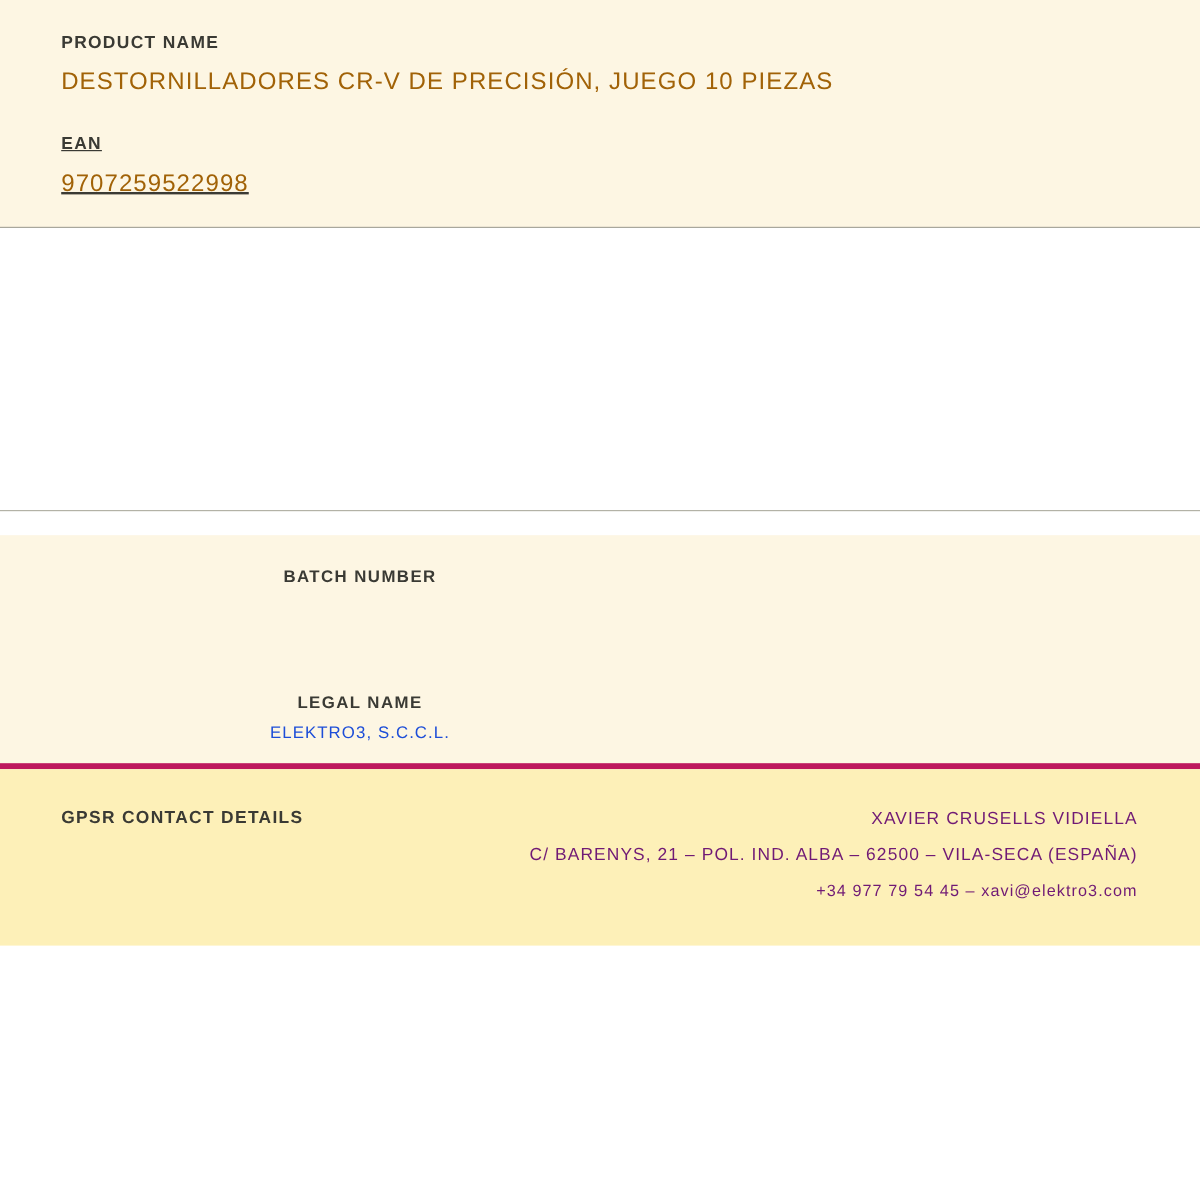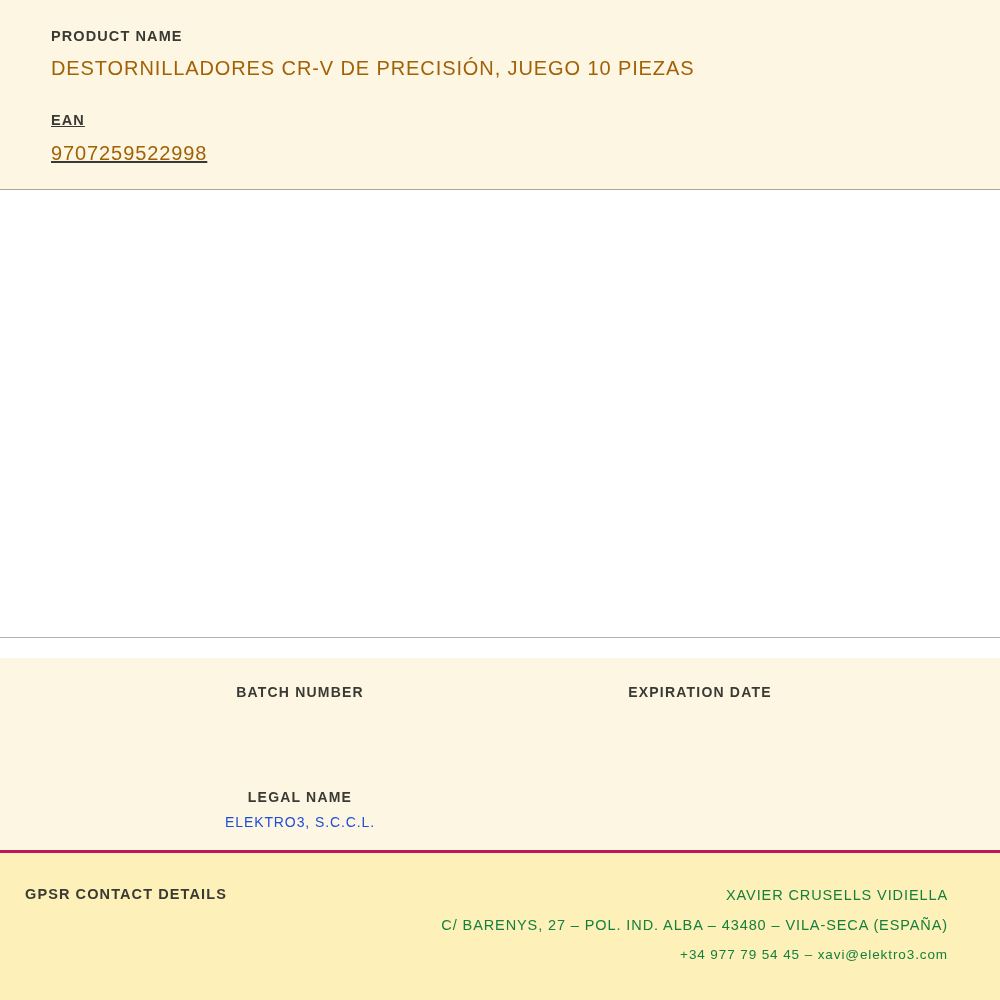"PRODUCT NAME" .page { height: 1000px -> 788px }
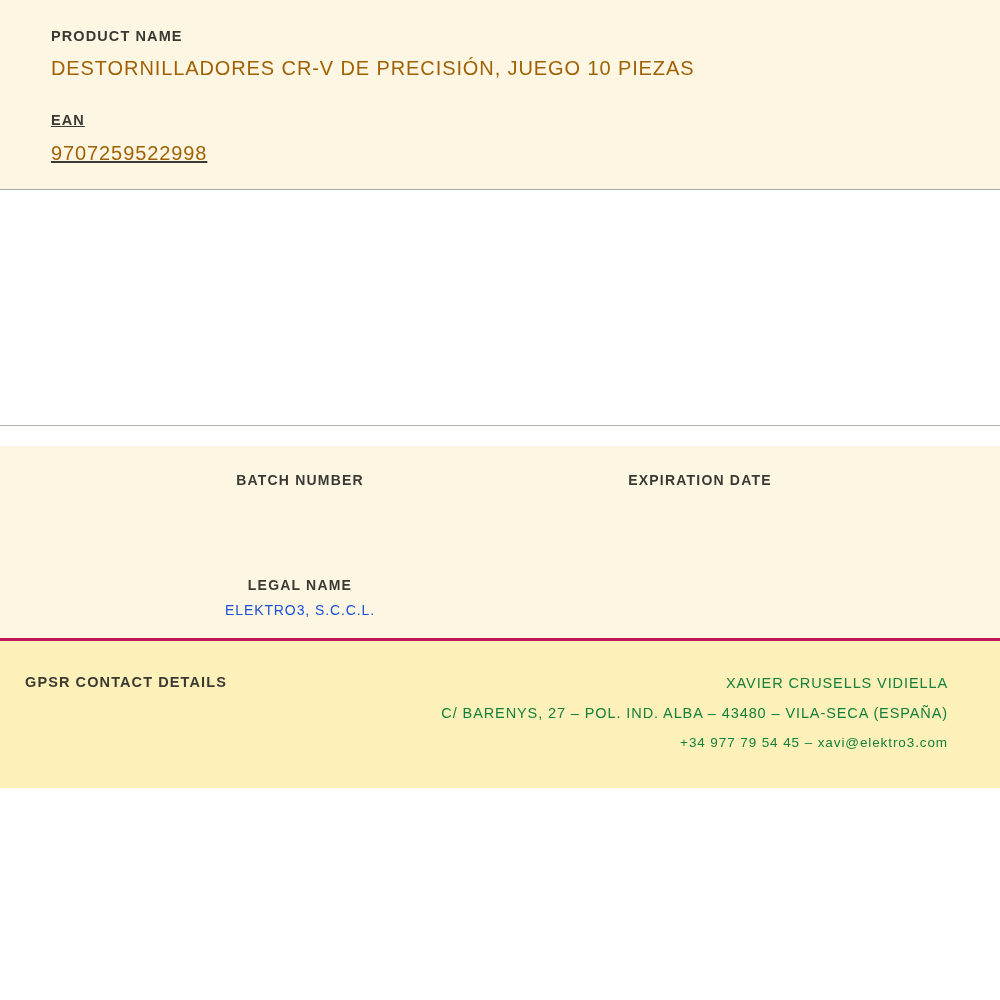"BATCH NUMBER" .data-block { border-bottom: 3px solid #be185d -> 5px solid #be185d }
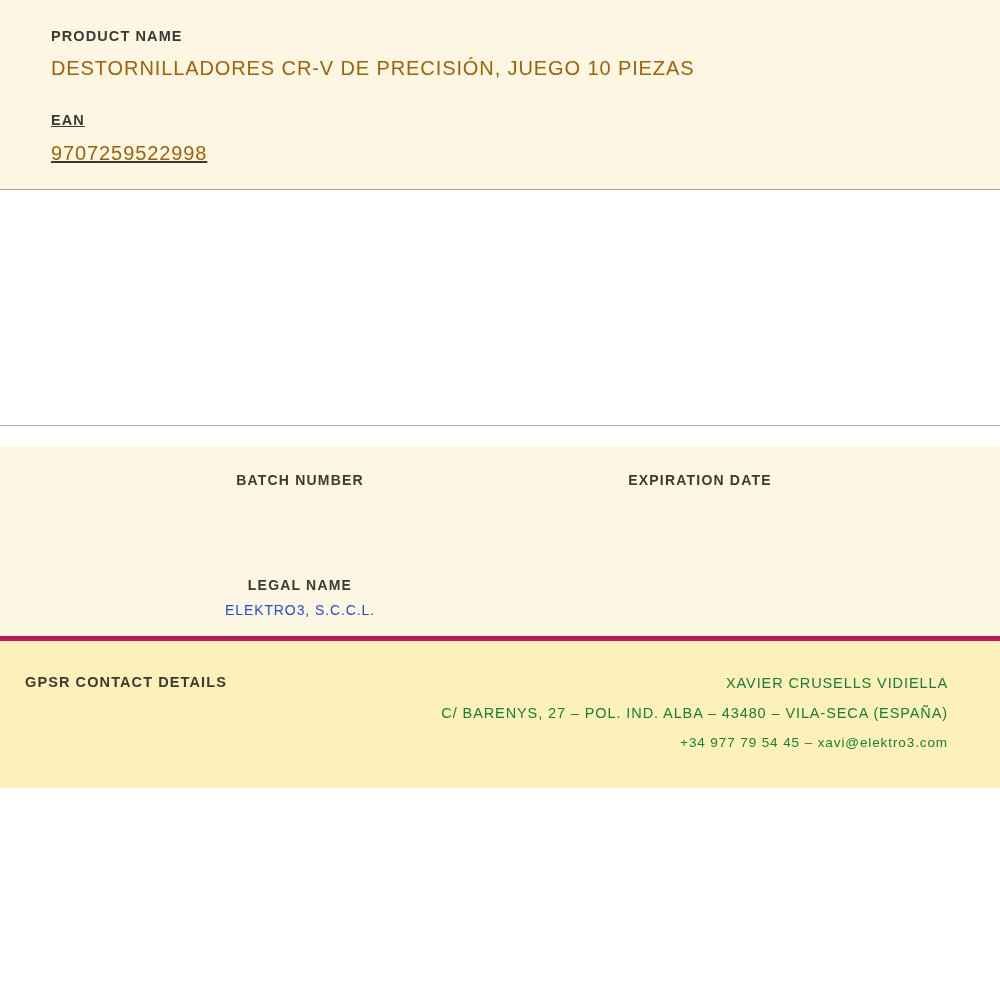"EXPIRATION DATE" p.cell-label { html: <p>EXPIRATION DATE</p> -> none }
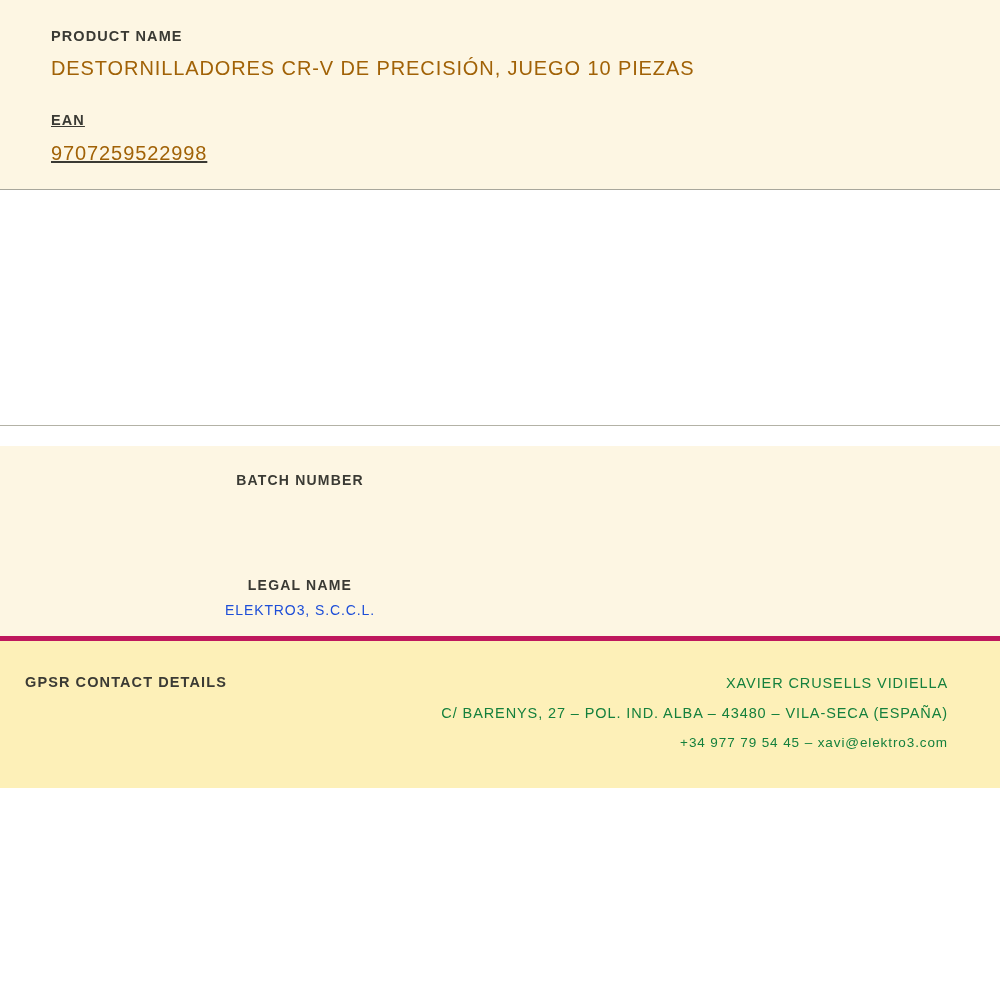"GPSR CONTACT DETAILS" .footer { padding: 32px 52px 0 25px -> 32px 52px 0 51px }
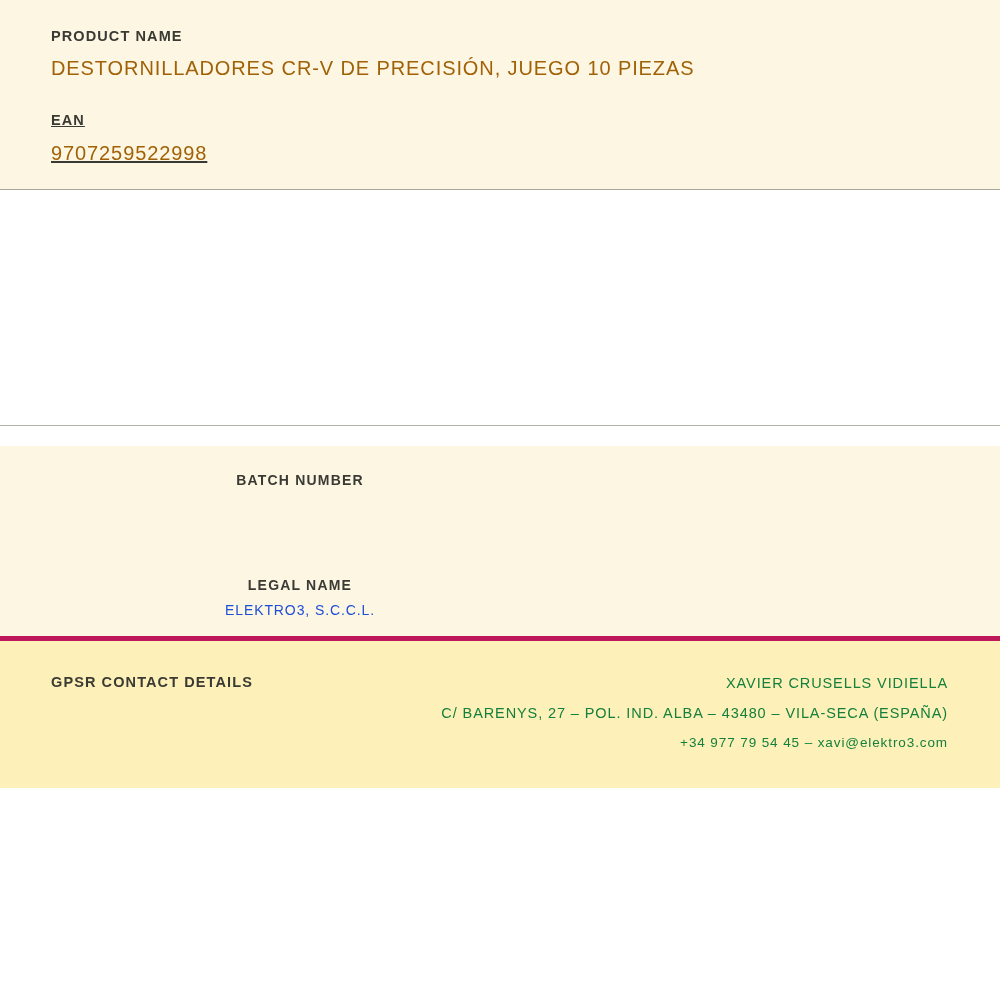"XAVIER CRUSELLS VIDIELLA" .footer-line { color: #15803d -> #701a75 }
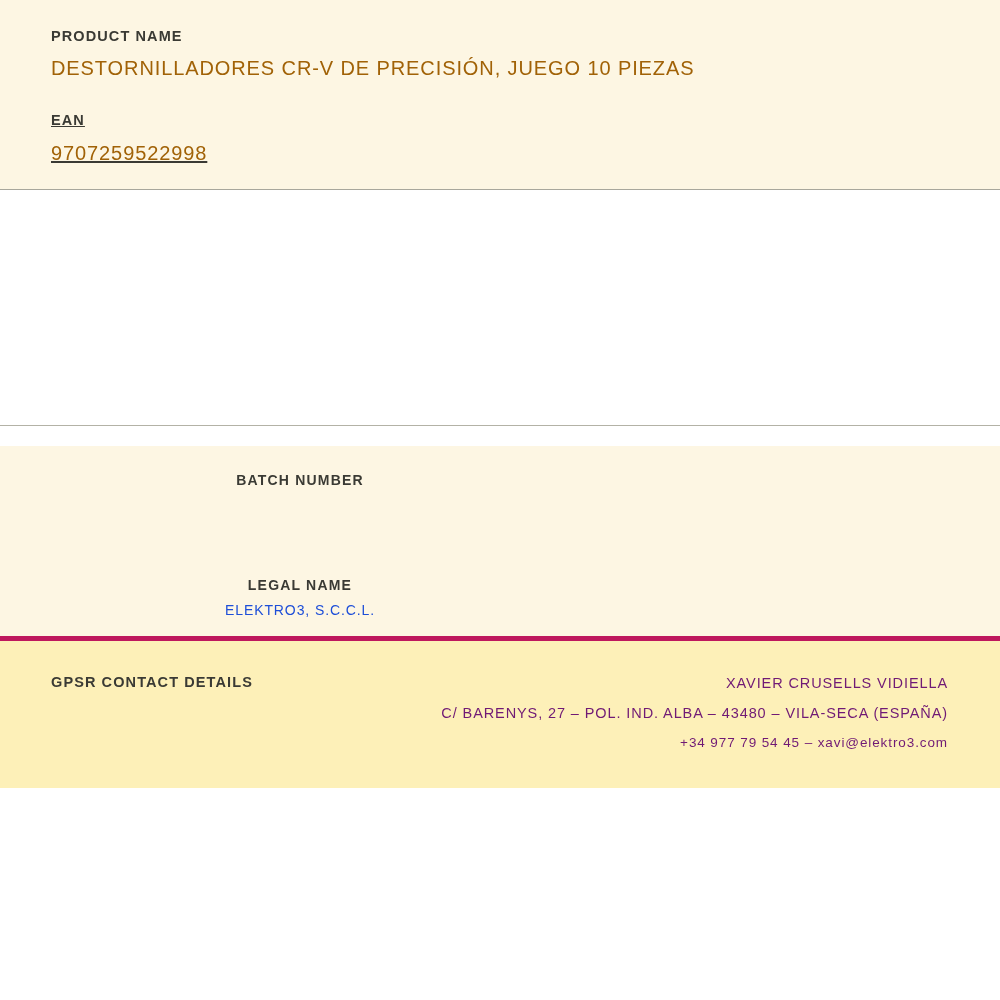"C/ BARENYS, 27 – POL." p.footer-line { text: 27 – POL. IND. ALBA – 43480 -> 21 – POL. IND. ALBA – 62500 }
